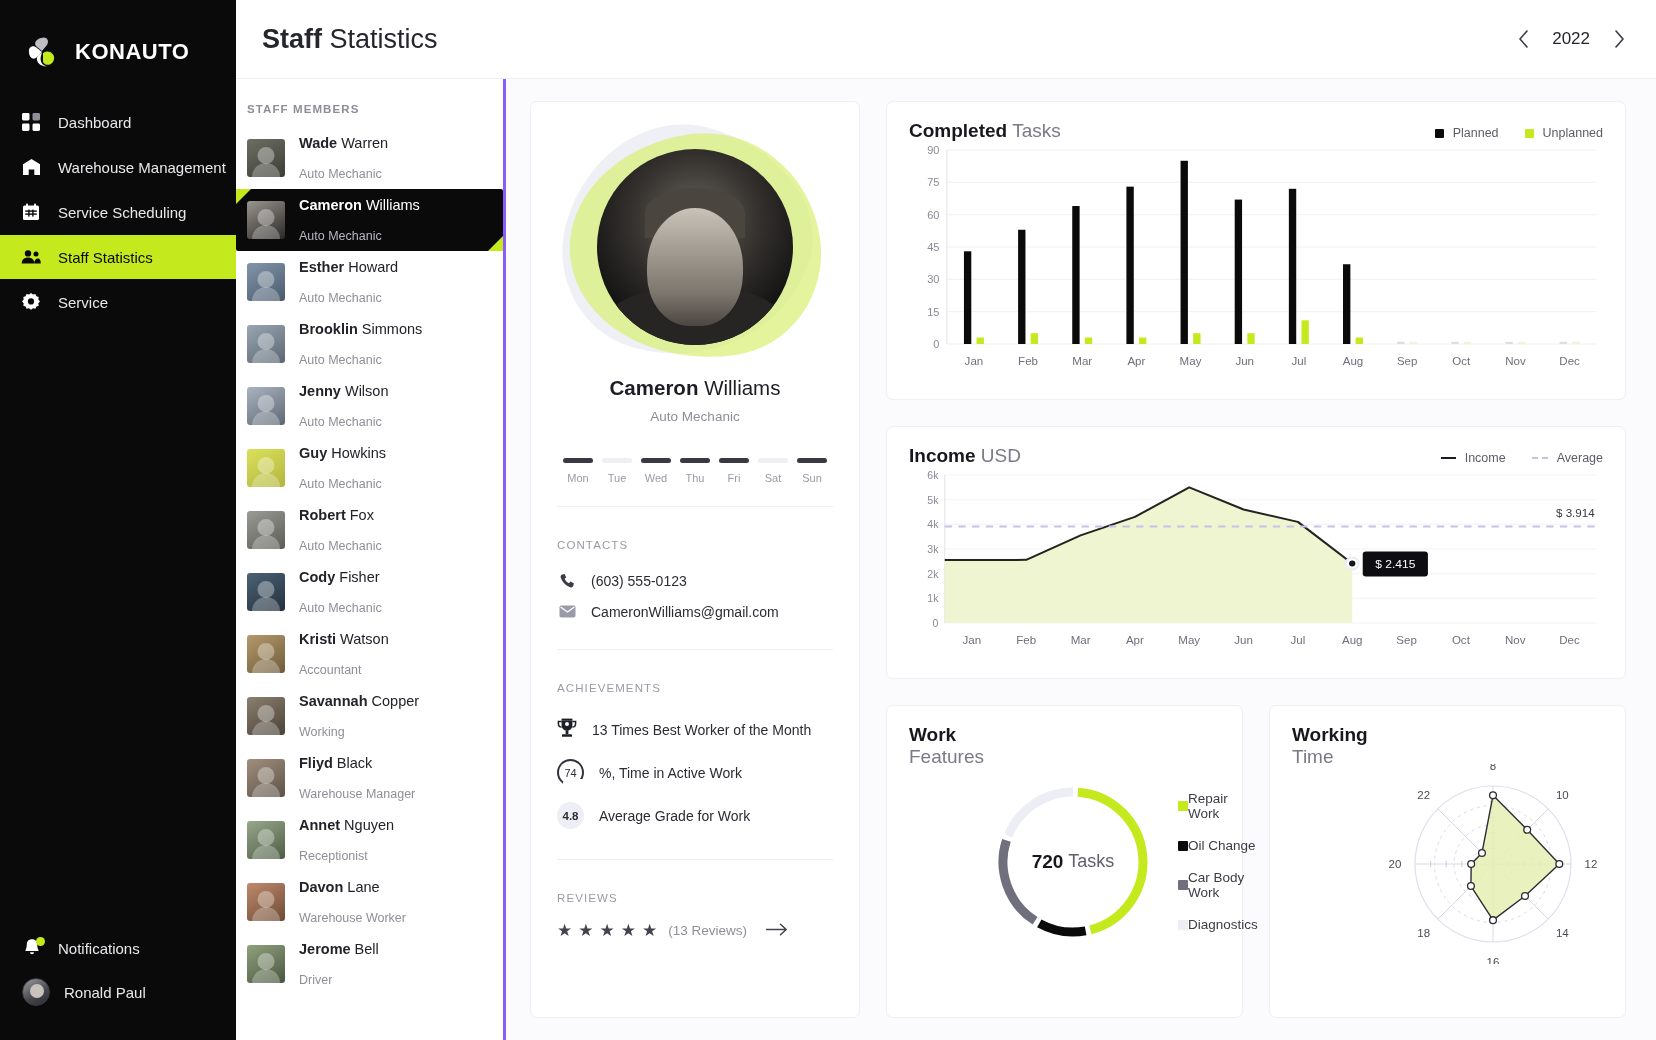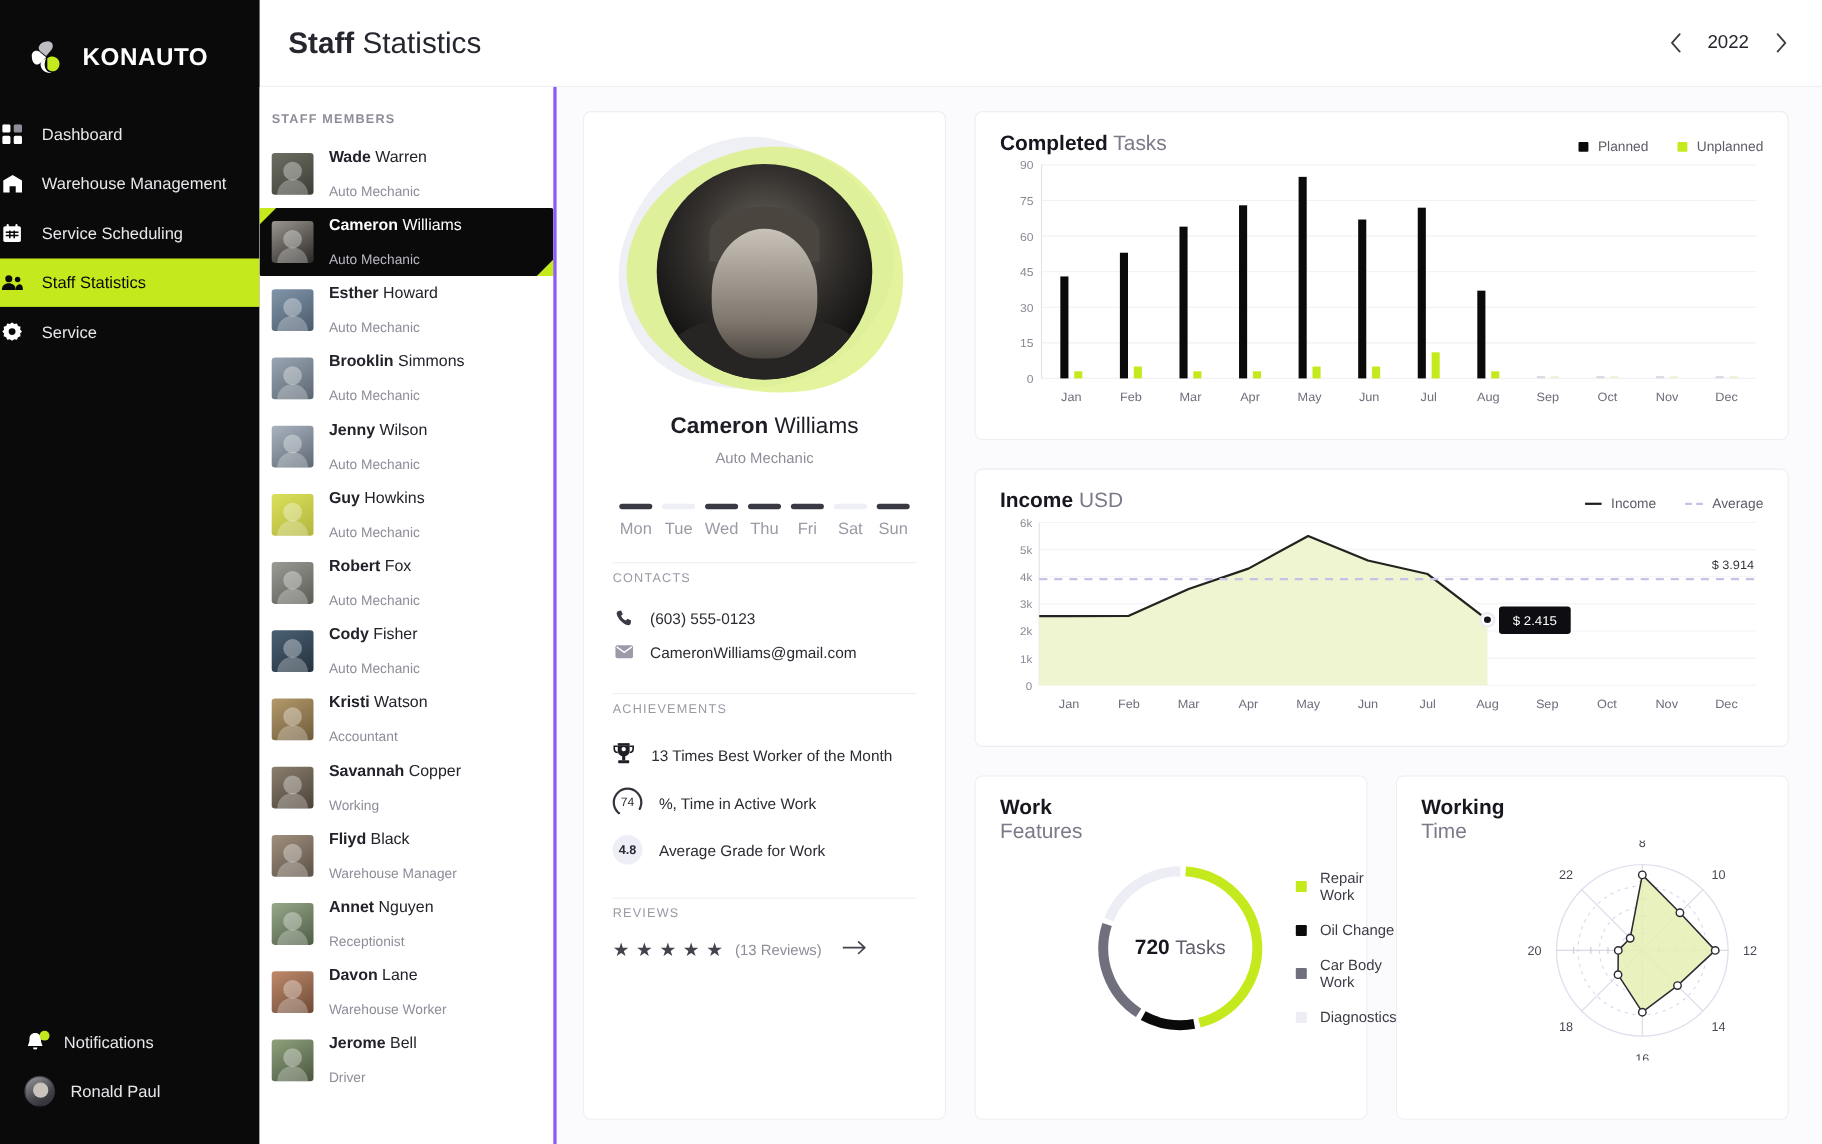"Dashboard" .nav-item { padding-left: none -> 20px }
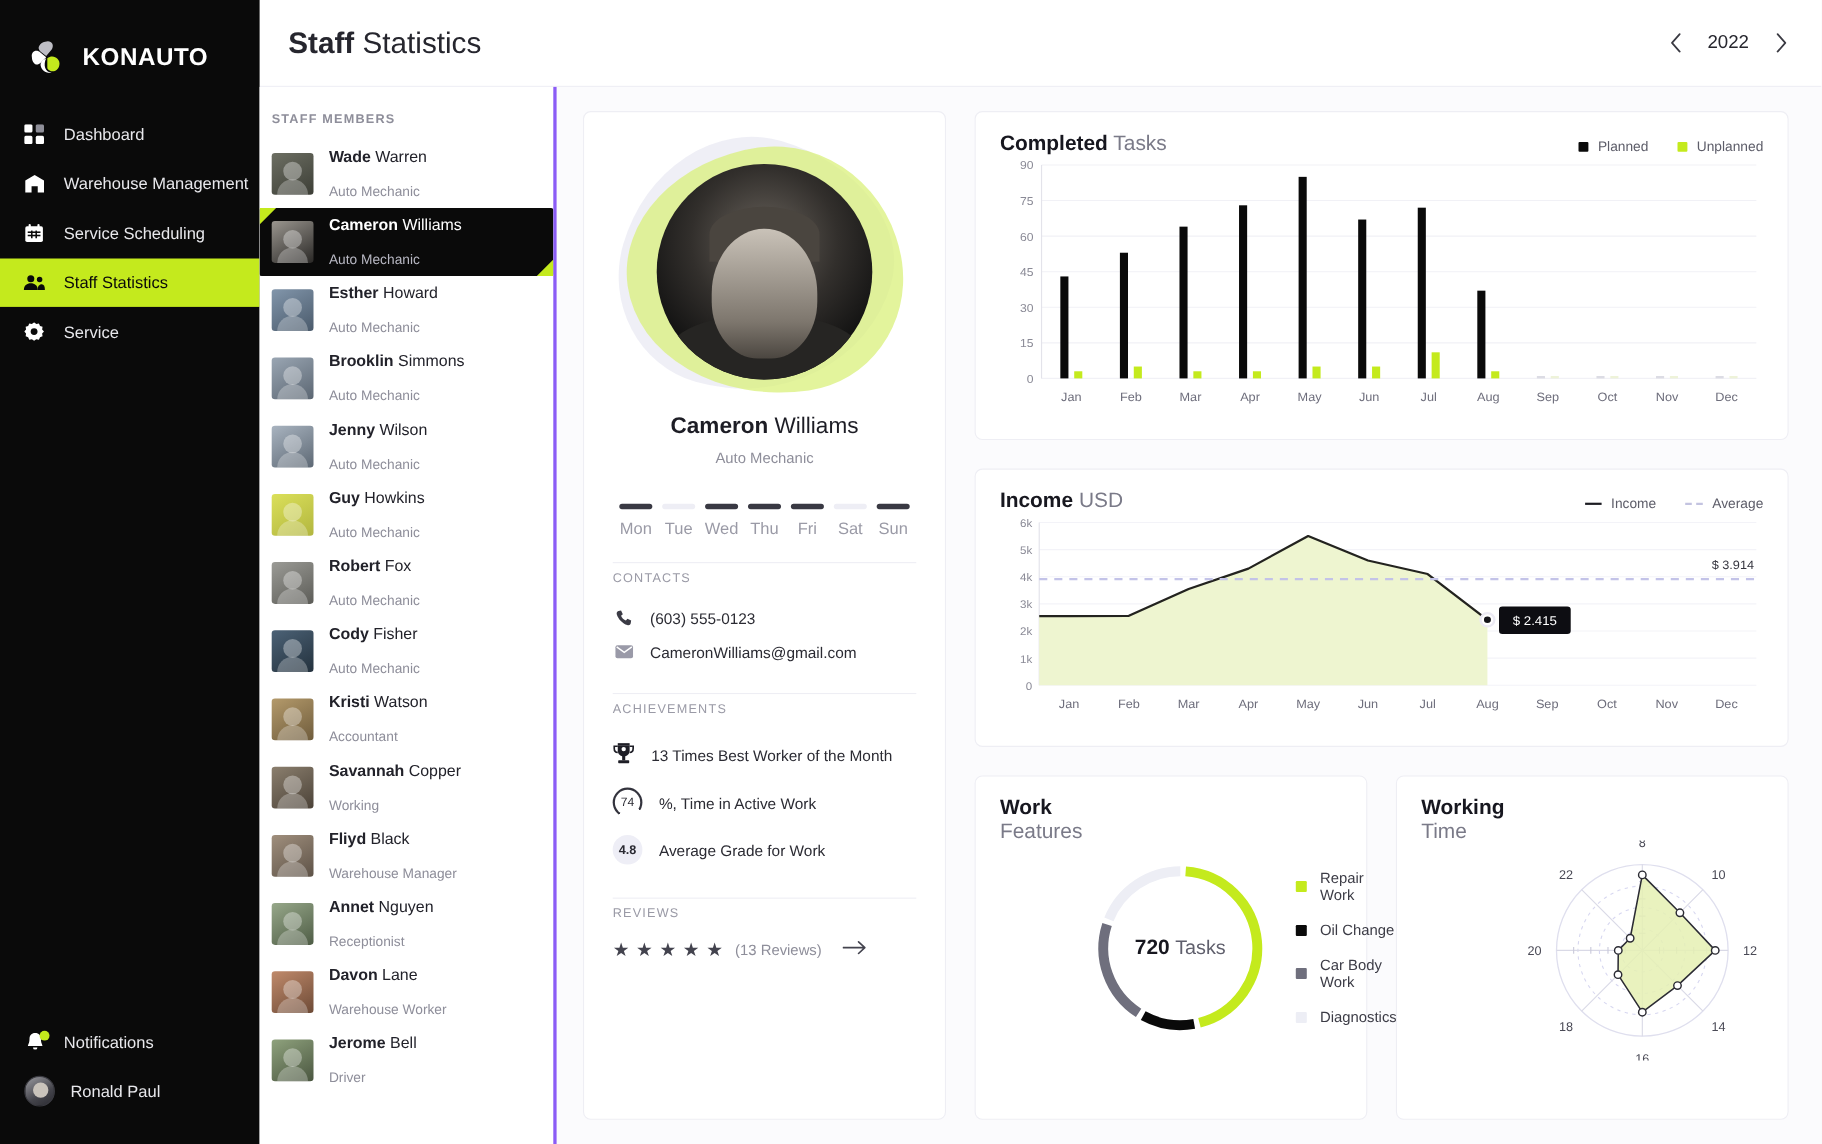"Mon" .wd .lbl { font-size: 15px -> 11px }
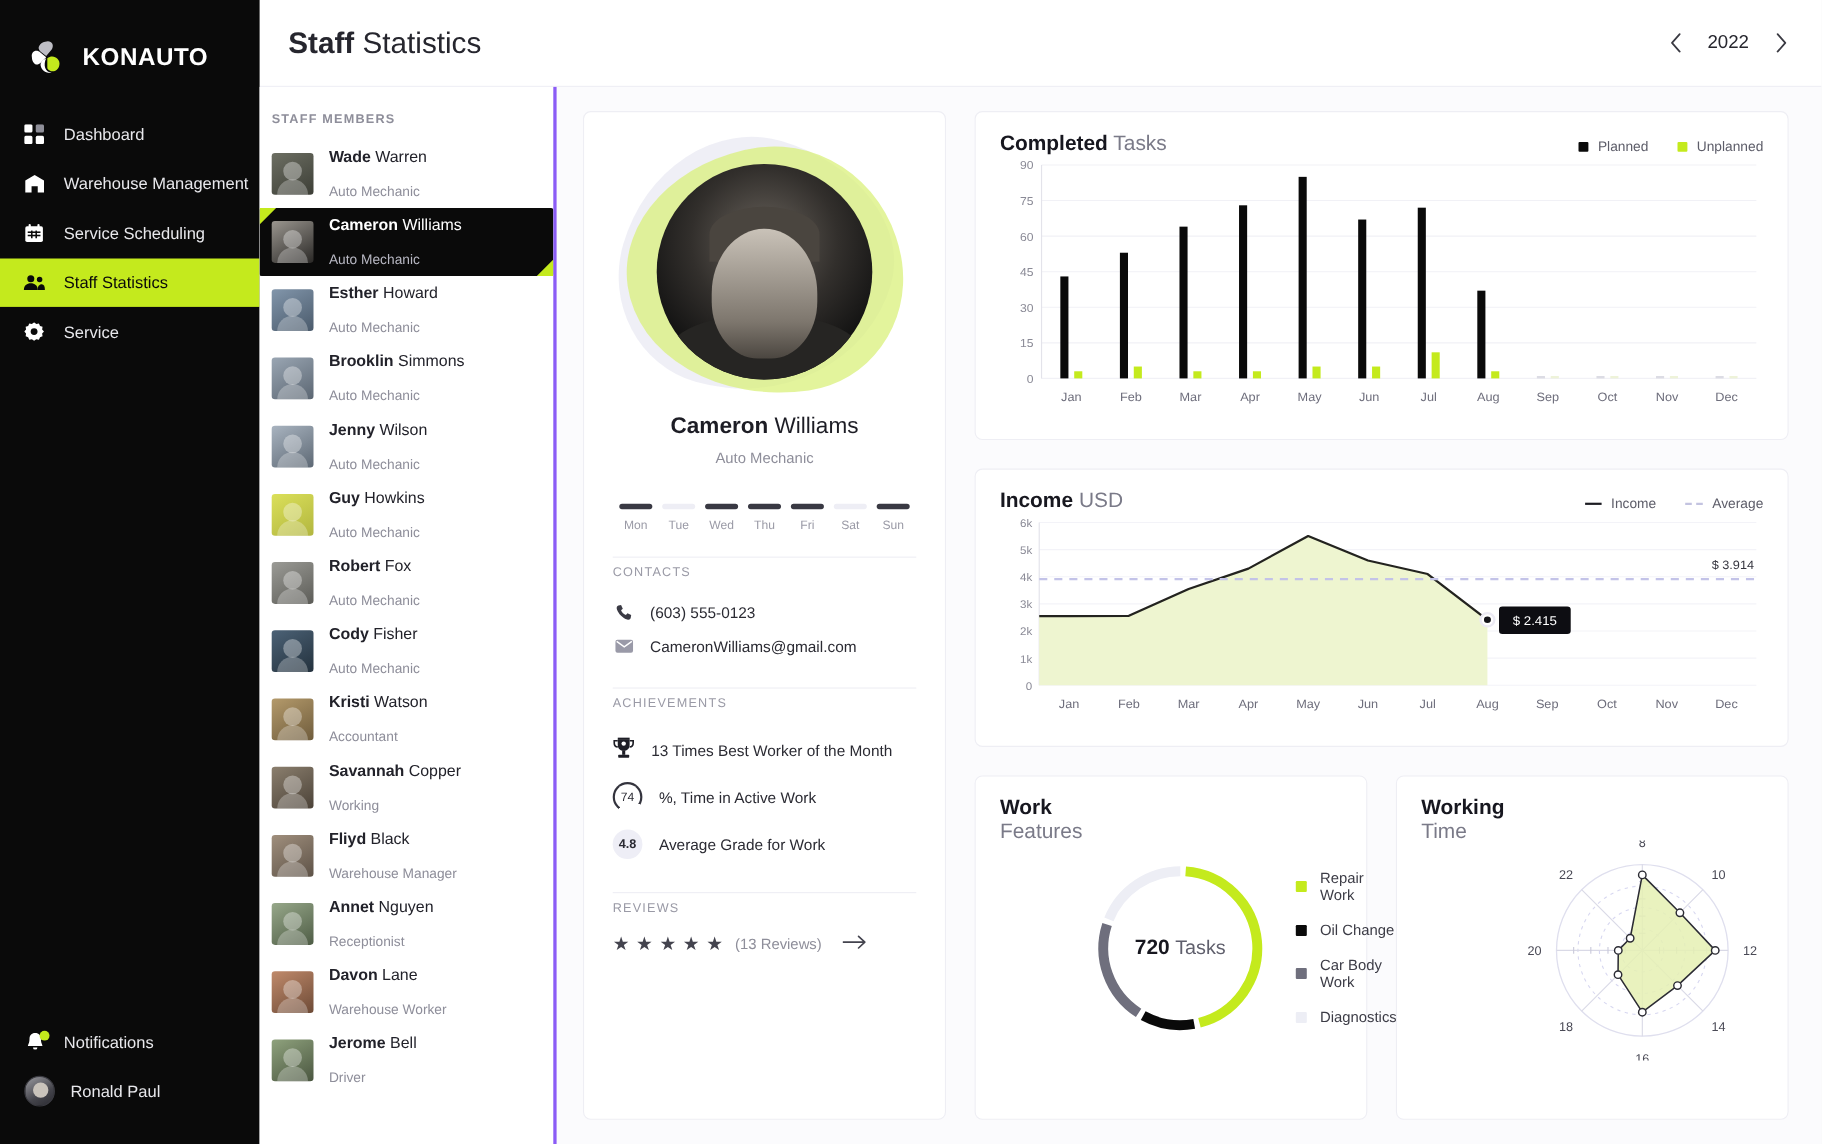"CONTACTS" .sec-title { margin: 8px 0 14px -> 32px 0 14px }
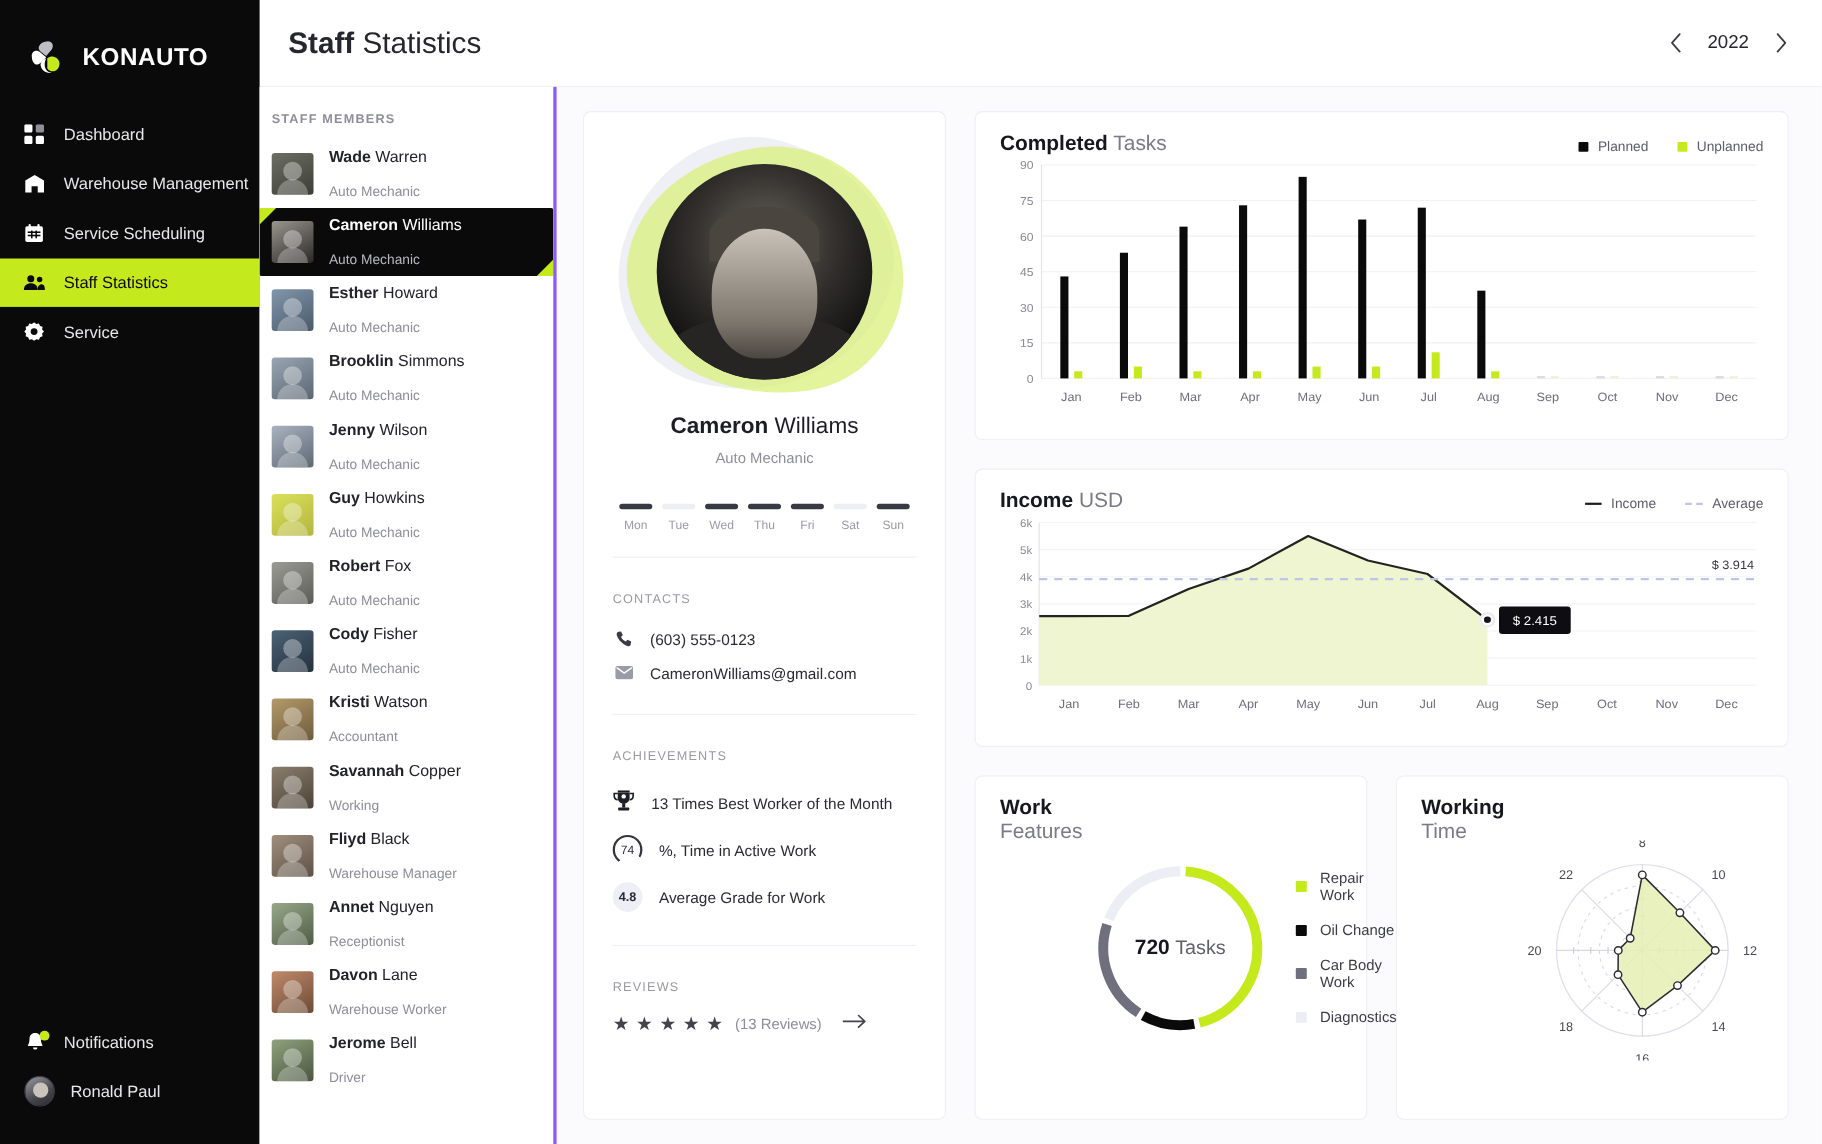"Repair Work" .dl { gap: 12px -> none }
